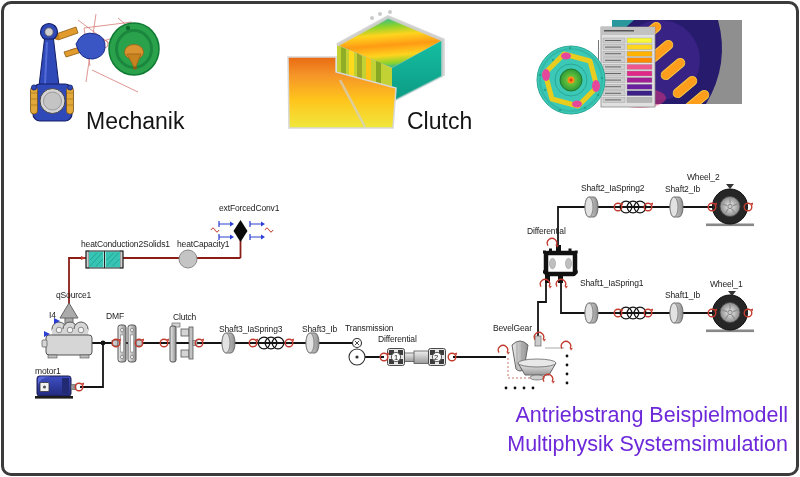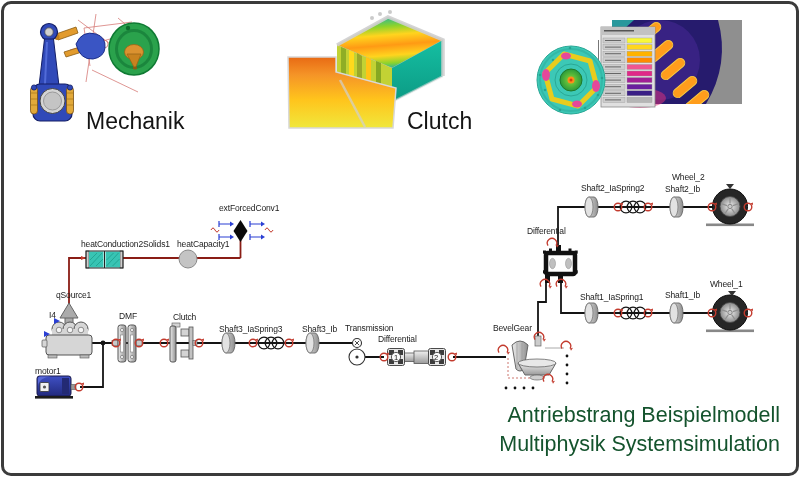"Wheel_2" span.lbl { left: 672px -> 687px }
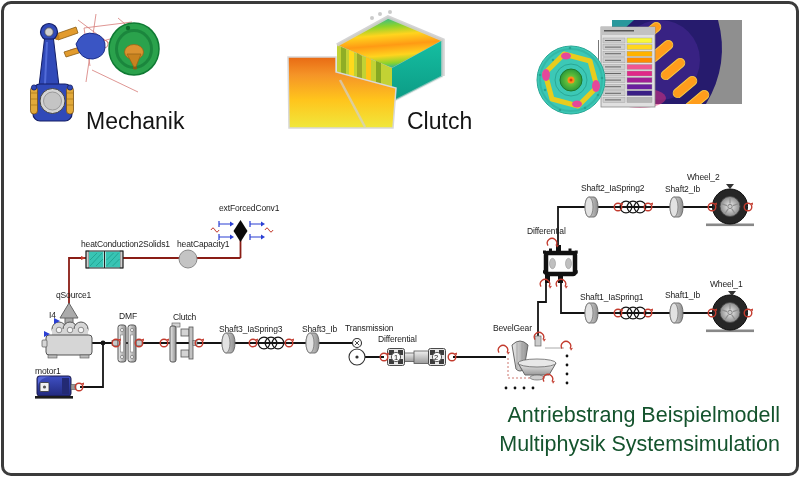"Shaft1_IaSpring1" span.lbl { top: 292px -> 278px }
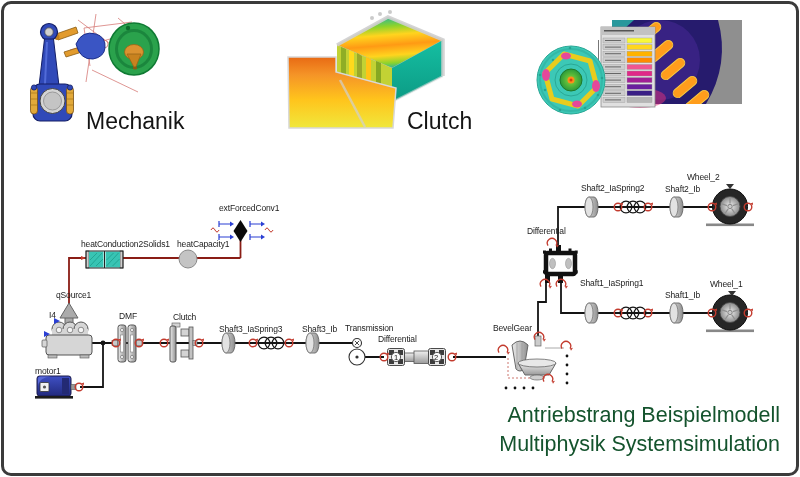"DMF" span.lbl { left: 119px -> 106px }
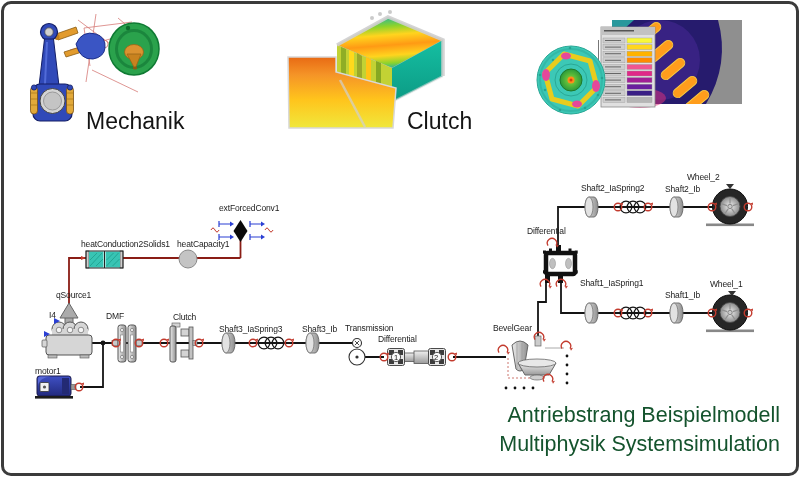"Antriebstrang Beispielmodell" .cap { color: #14532d -> #6d28d9; right: 20px -> 12px }
